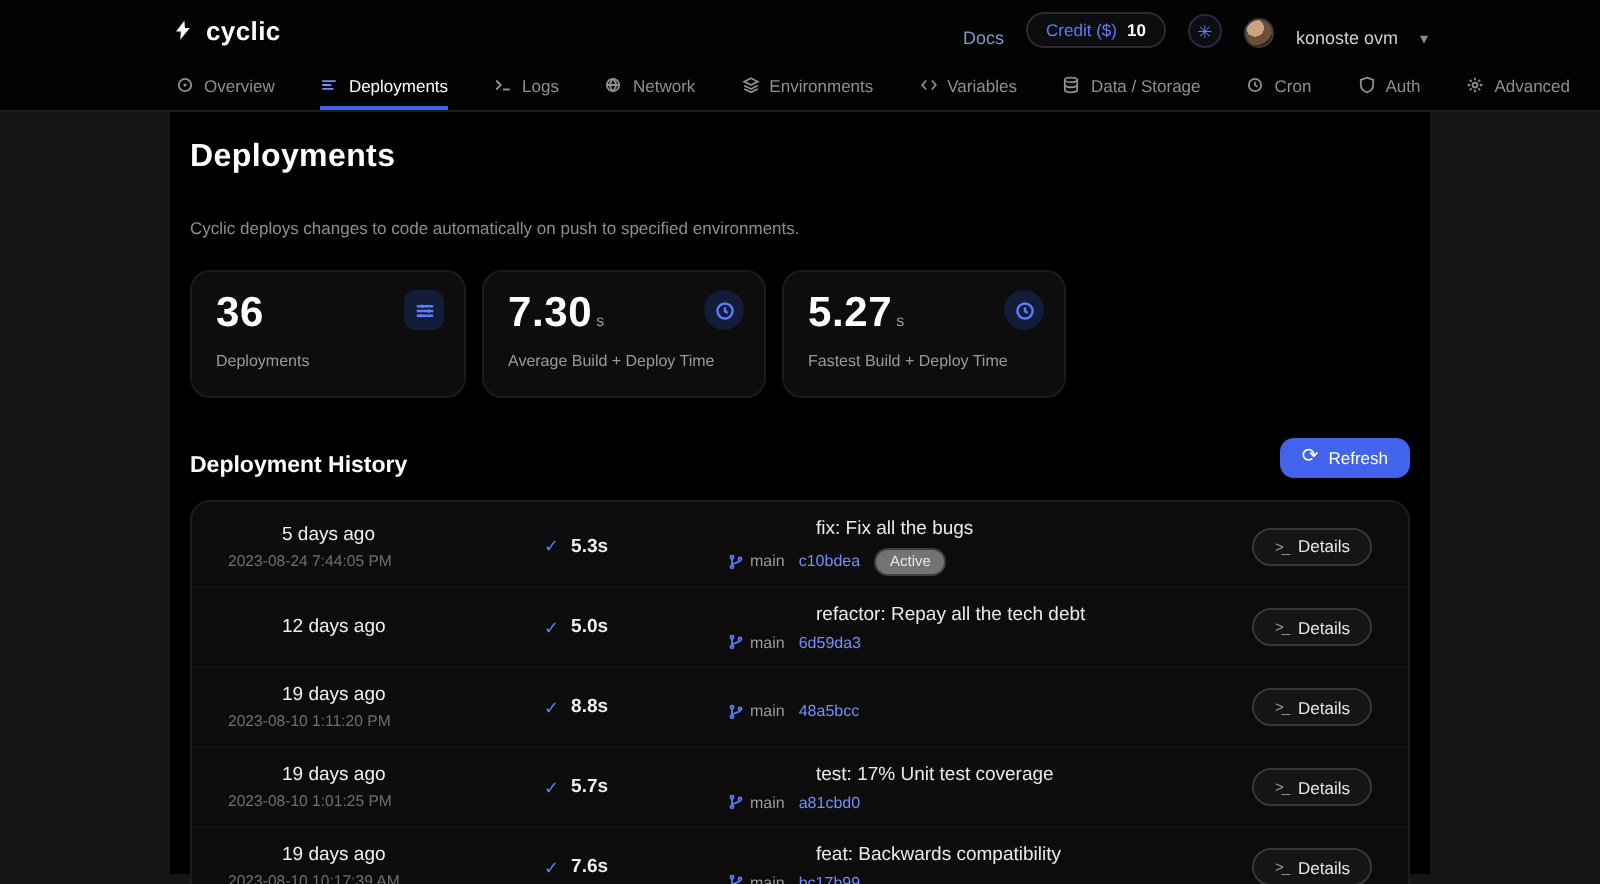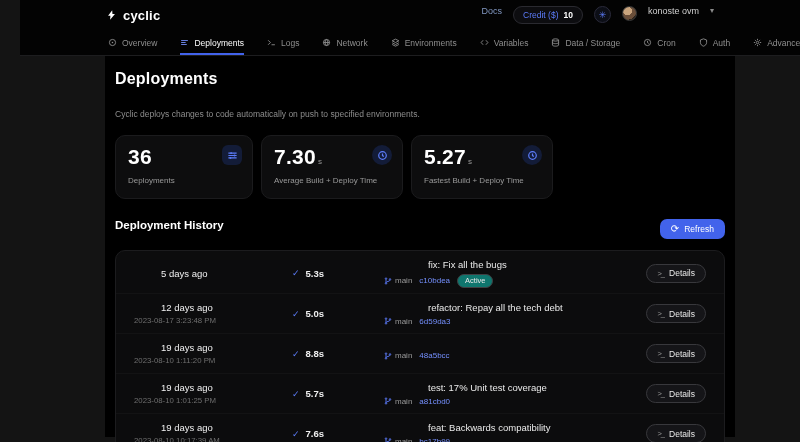"cyclic" .page { padding-left: 20px -> none }
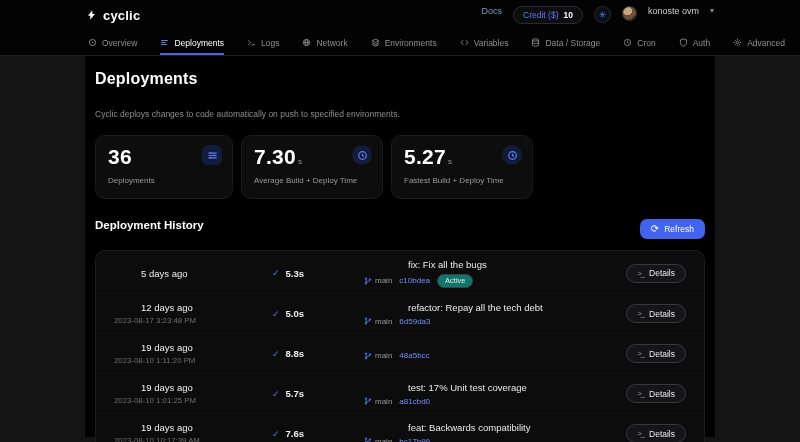"Docs" .top-right { align-items: flex-start -> flex-end }
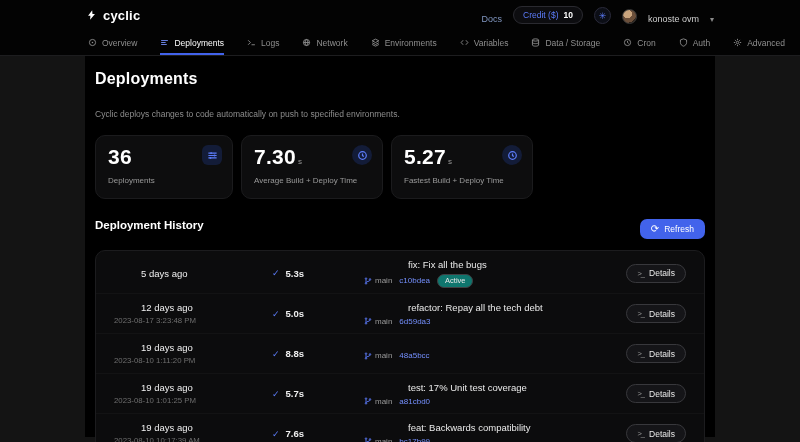"Deployment History" .history-head { align-items: flex-start -> flex-end }
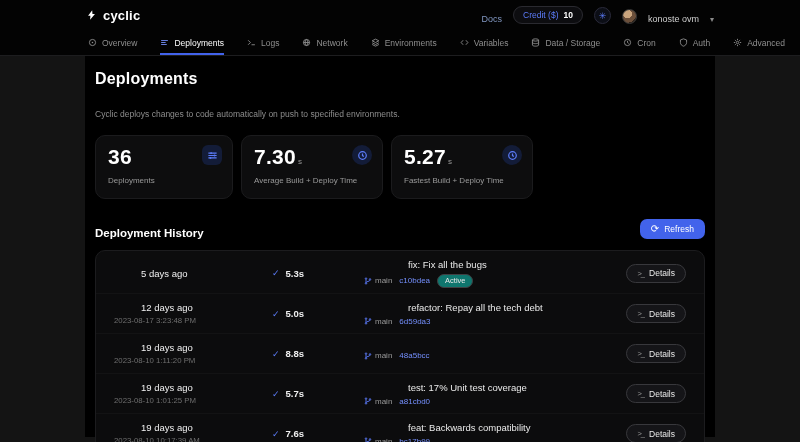"2023-08-24 7:44:05 PM" div.row-date { html: none -> <div>2023-08-24 7:44:05 PM</div> }
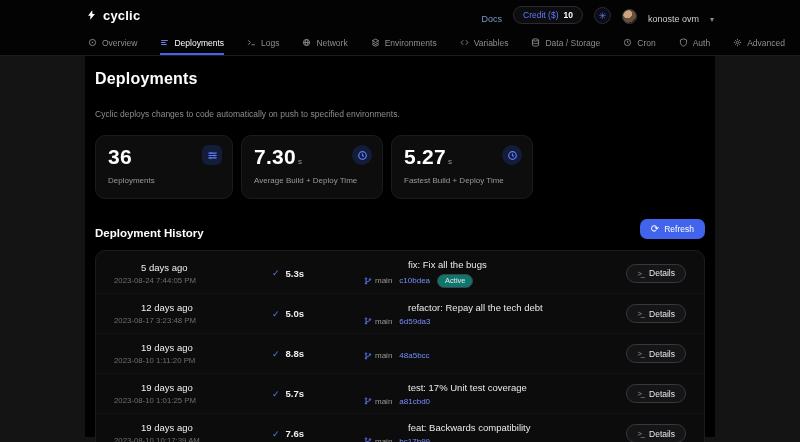"Active" .badge { background: #0f766e -> #737373 }
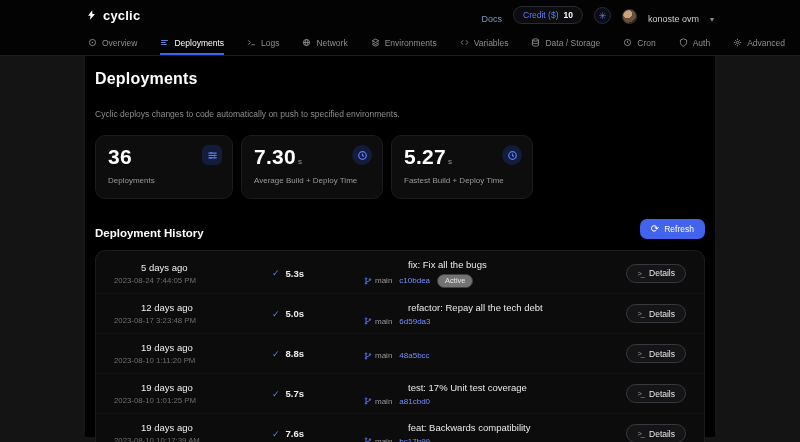"2023-08-17 3:23:48 PM" div.row-date { html: <div>2023-08-17 3:23:48 PM</div> -> none }
